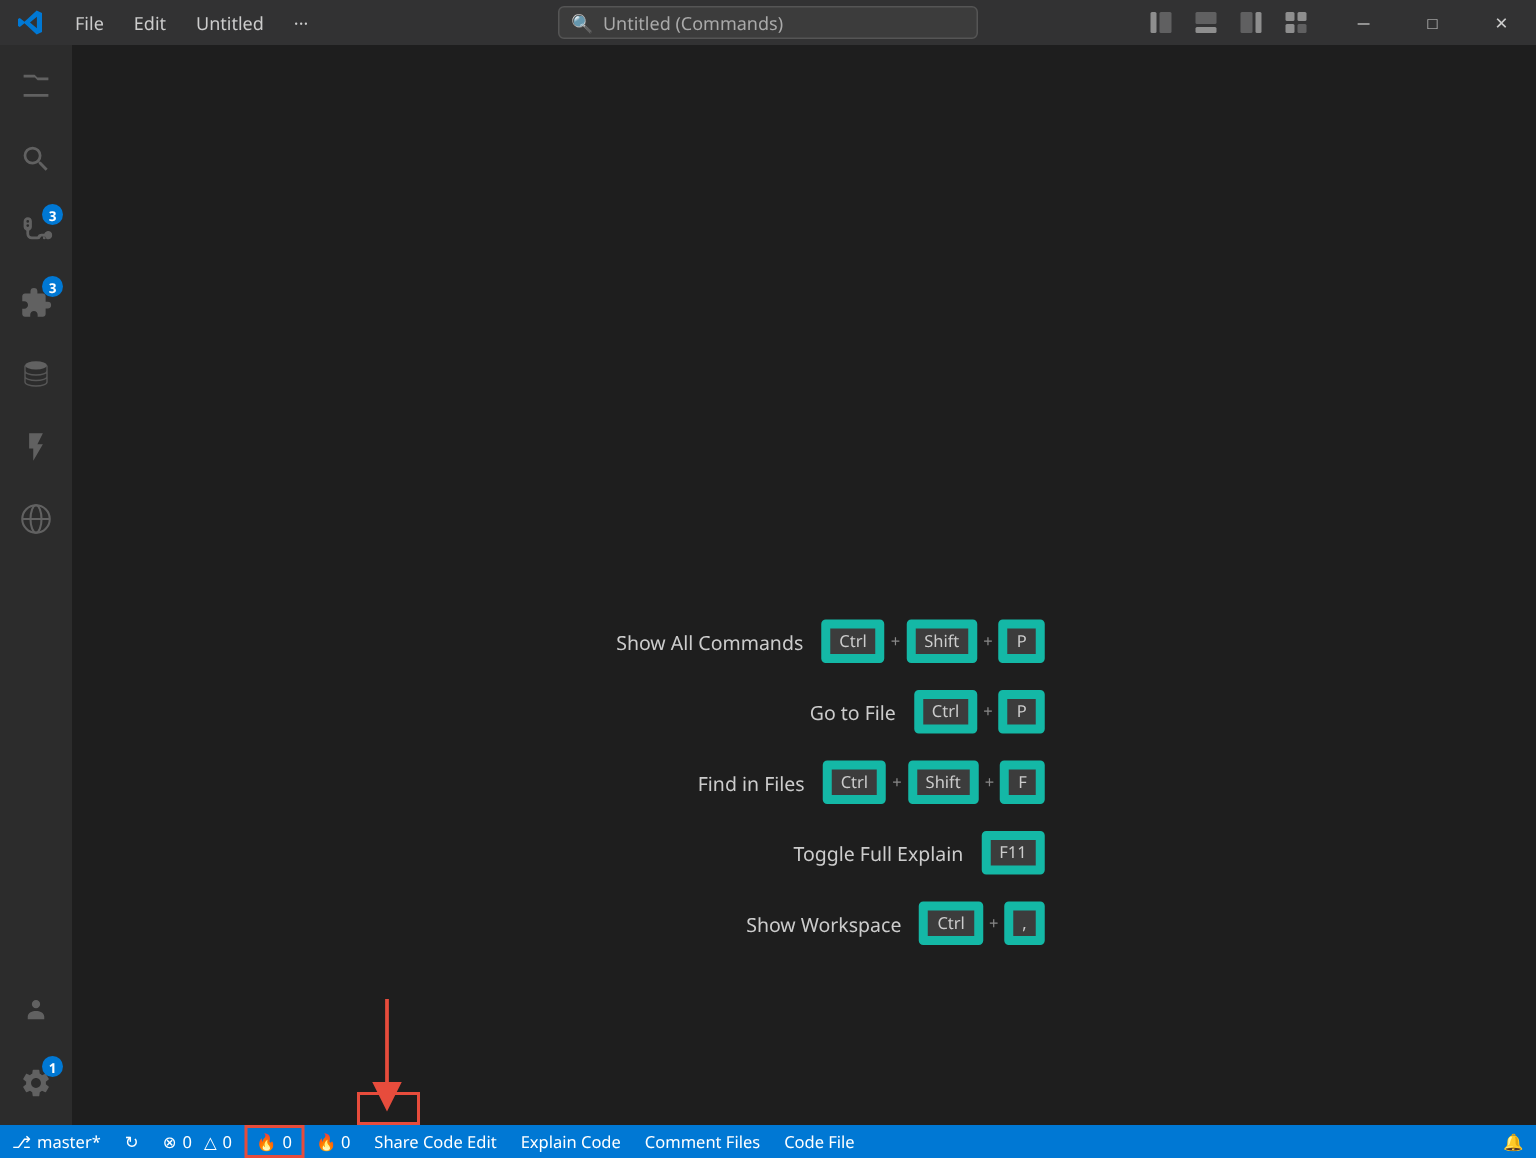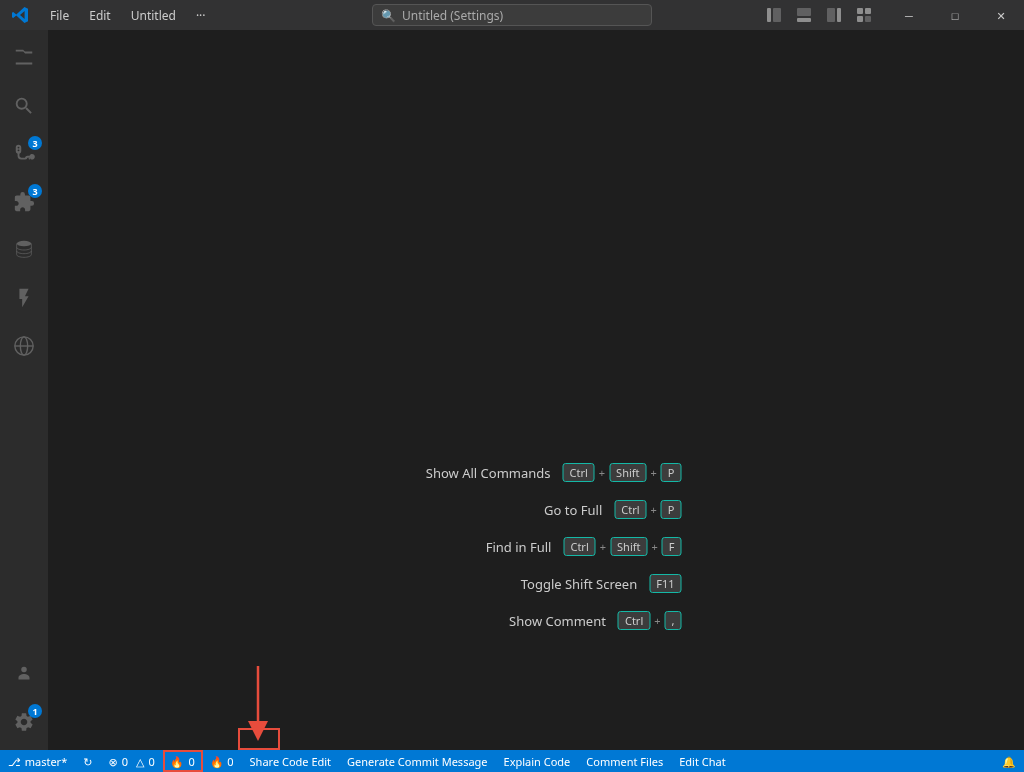"Untitled (Settings)" span { text: Settings -> Commands }
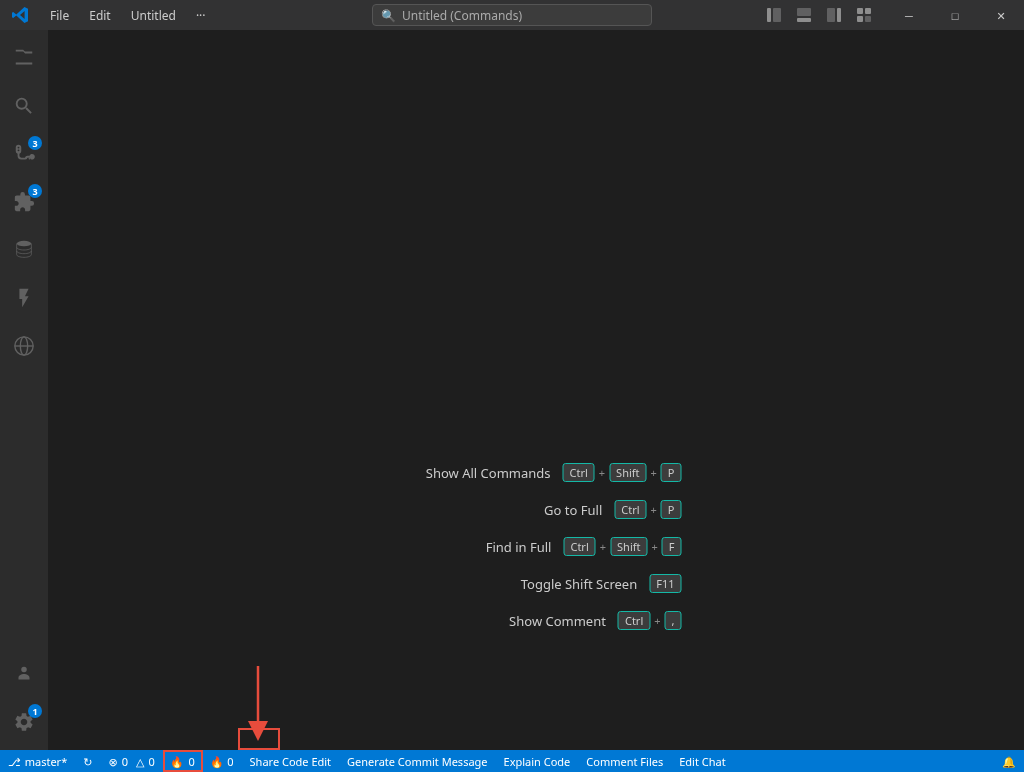"Ctrl" .key-badge { border: 1px solid #14b8a6 -> 6px solid #14b8a6 }
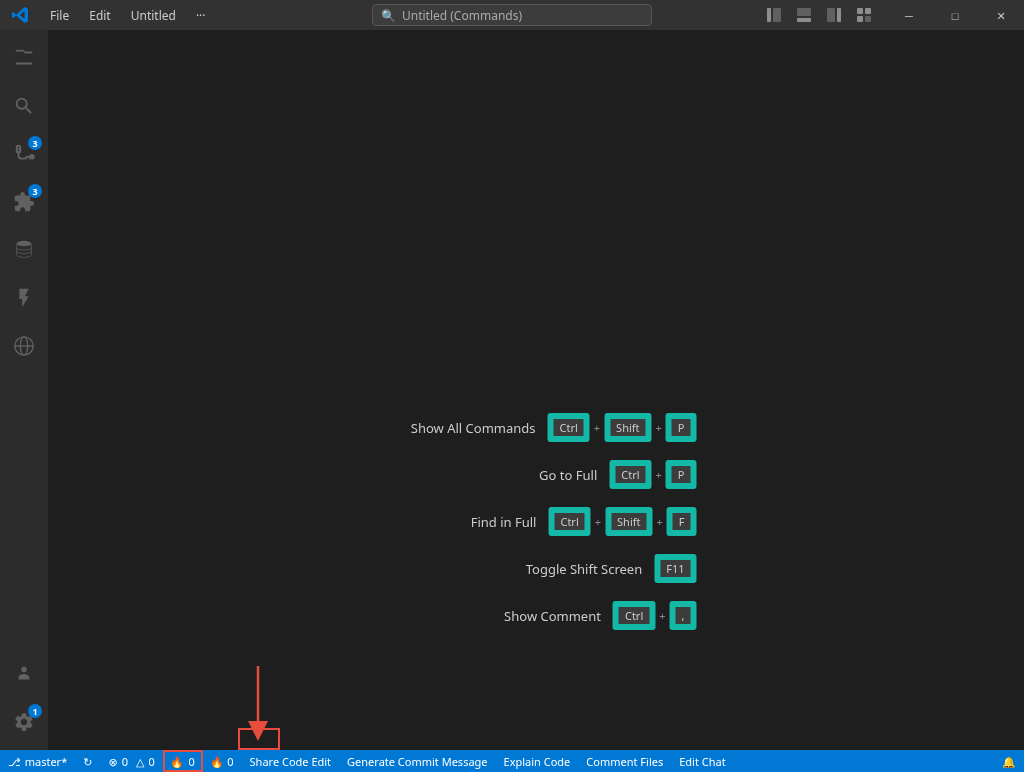"Go to Full" span.shortcut-label { text: Full -> File }
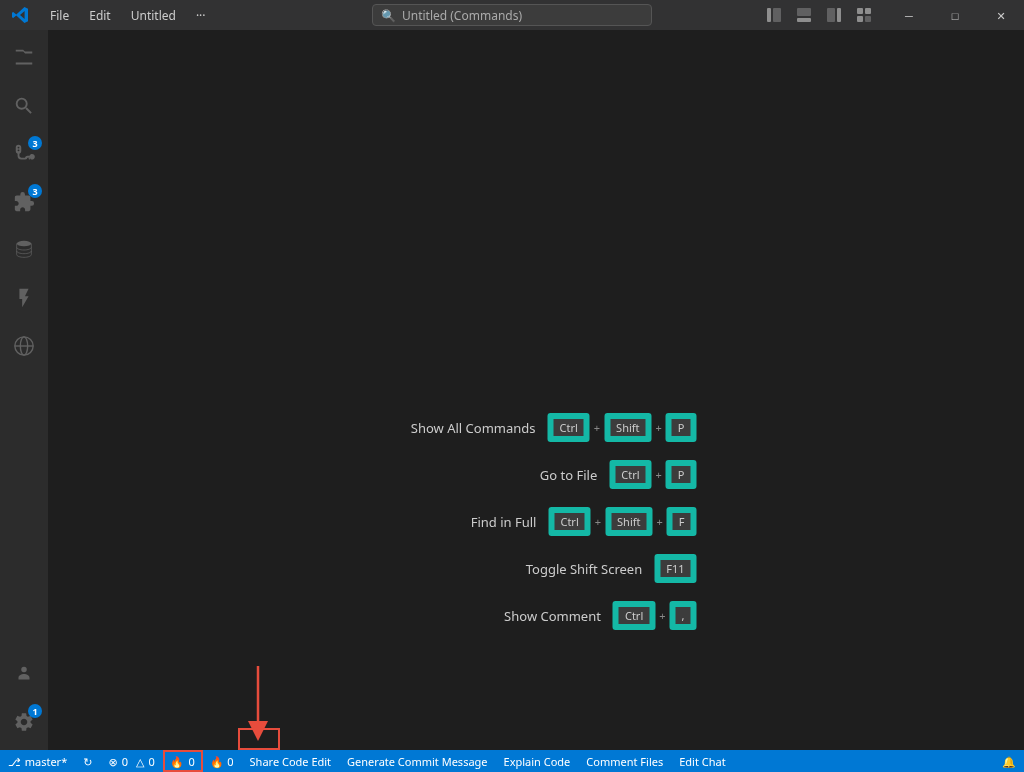"Find in Full" span.shortcut-label { text: Full -> Files }
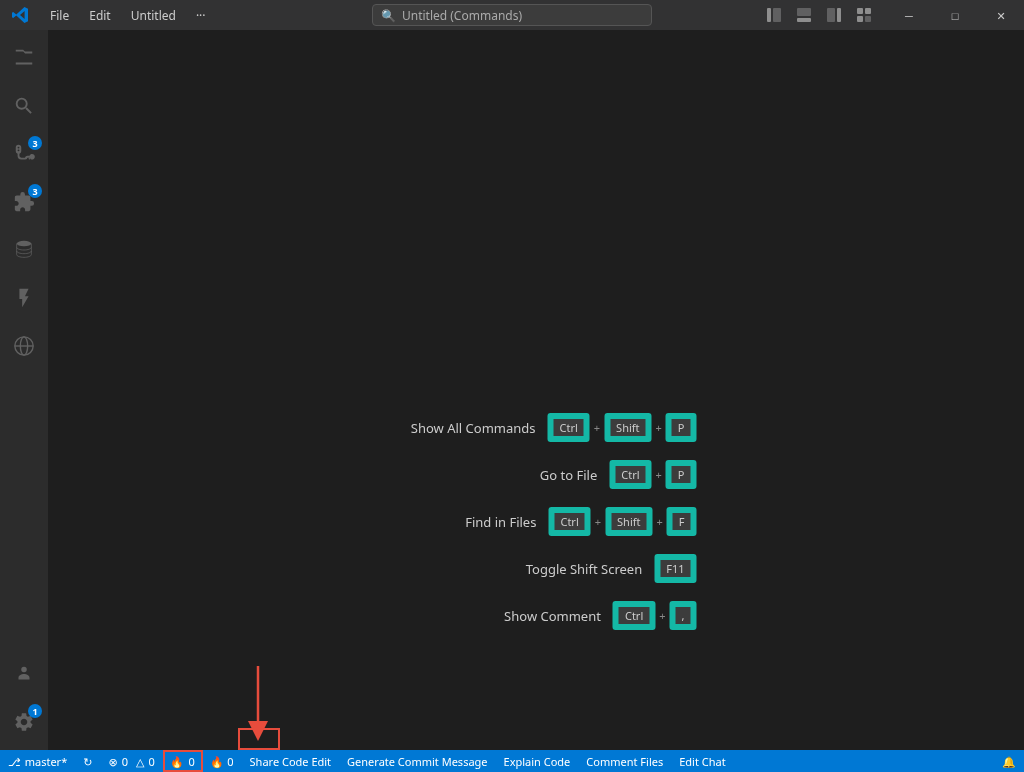"Toggle Shift Screen" span.shortcut-label { text: Shift Screen -> Full Explain }
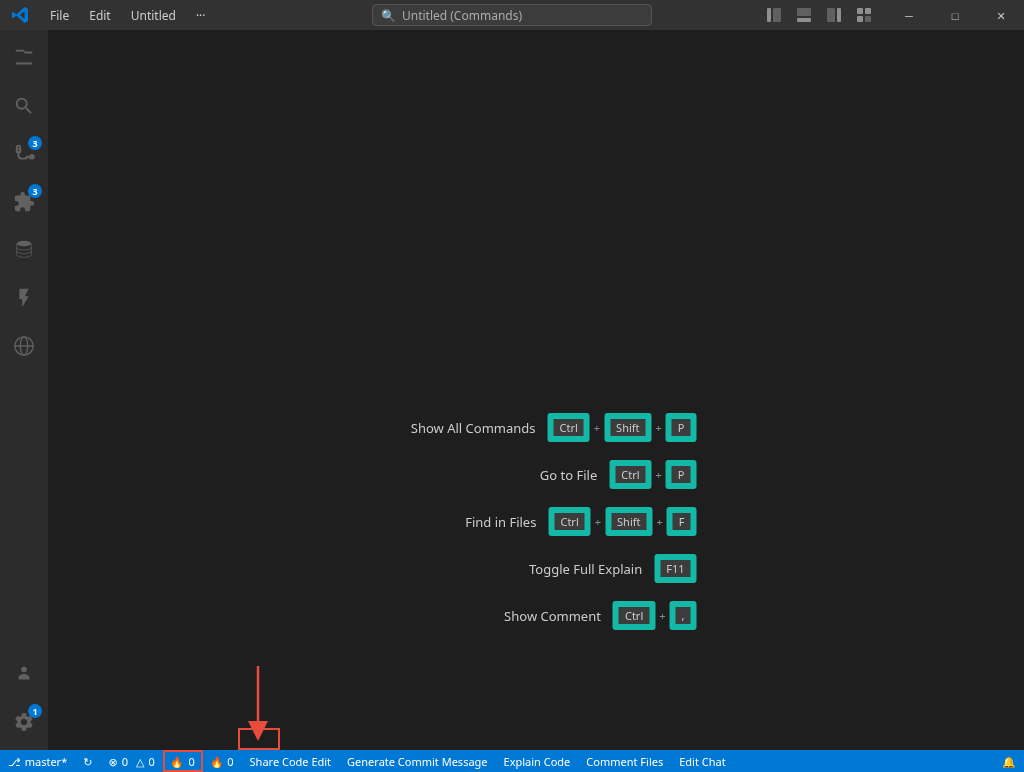"Show Comment" span.shortcut-label { text: Comment -> Workspace }
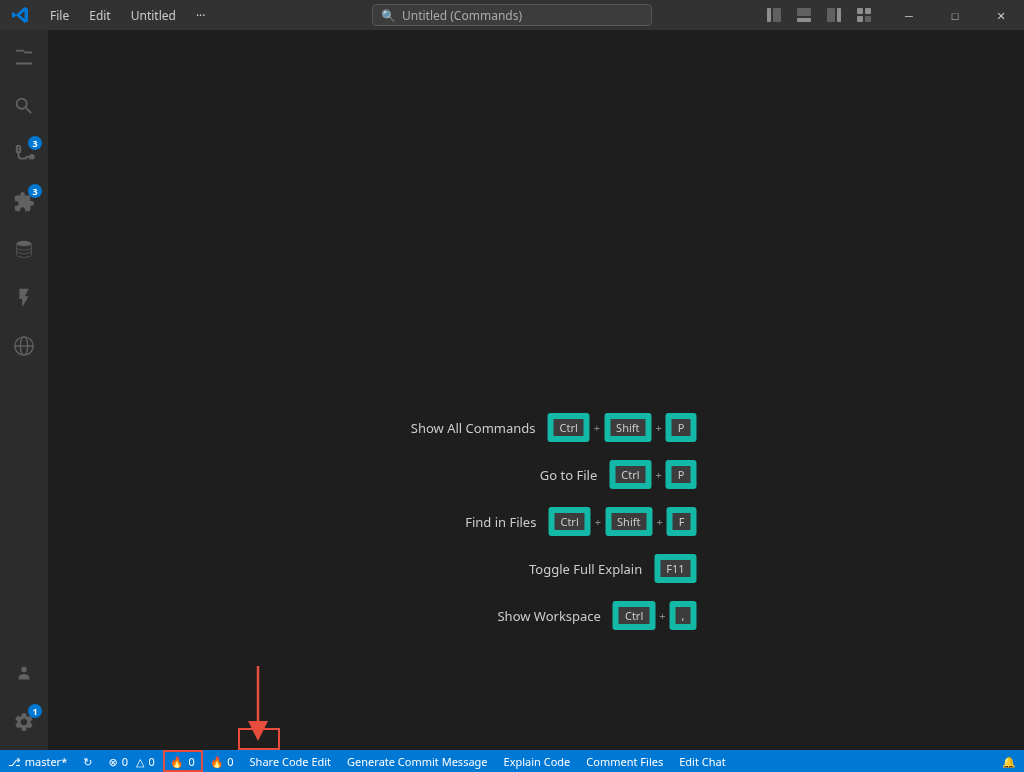"Generate Commit Message" div.statusbar-item { html: <div> <span>Generate Commit Message</span> </div> -> none }
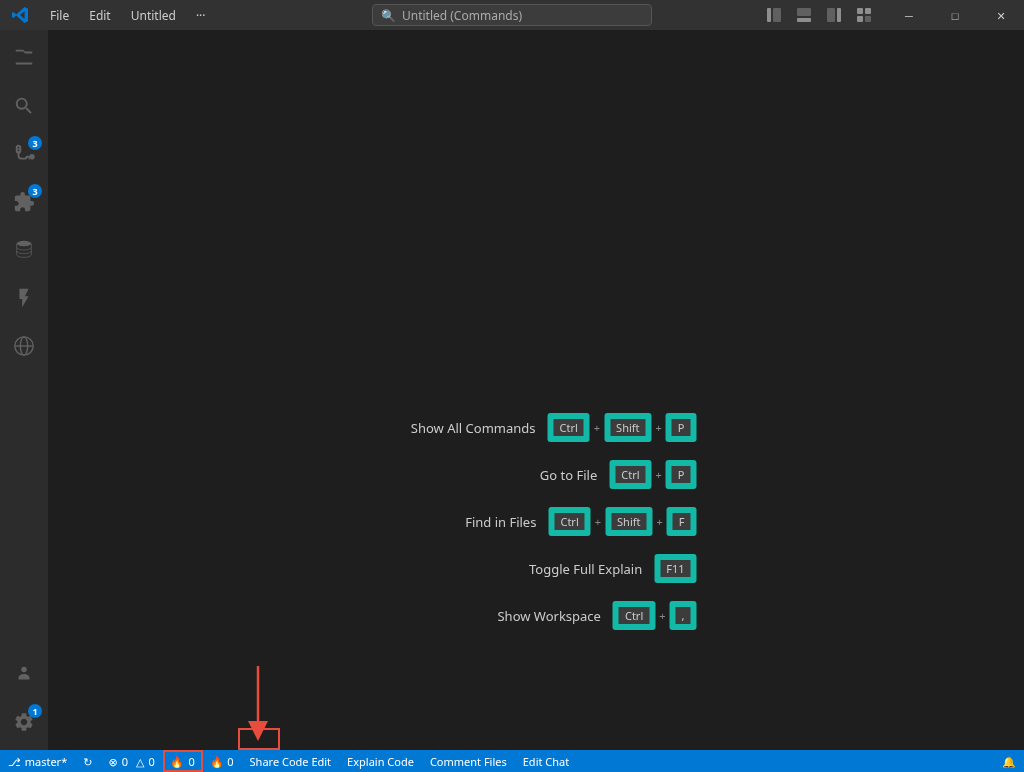"Edit Chat" span { text: Edit Chat -> Code File }
